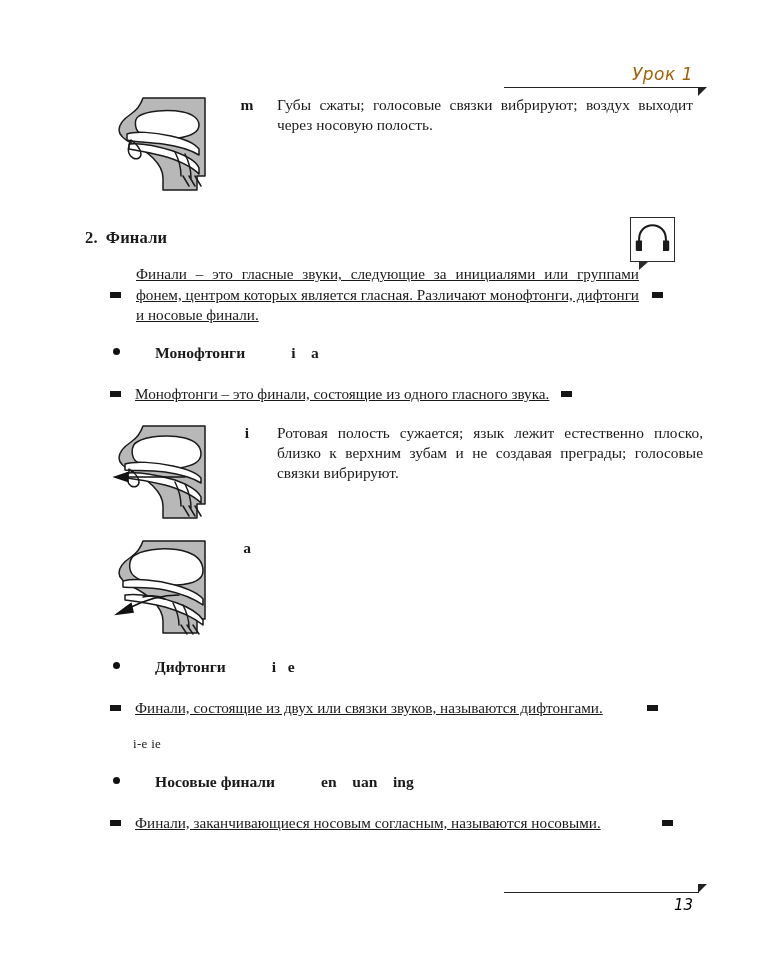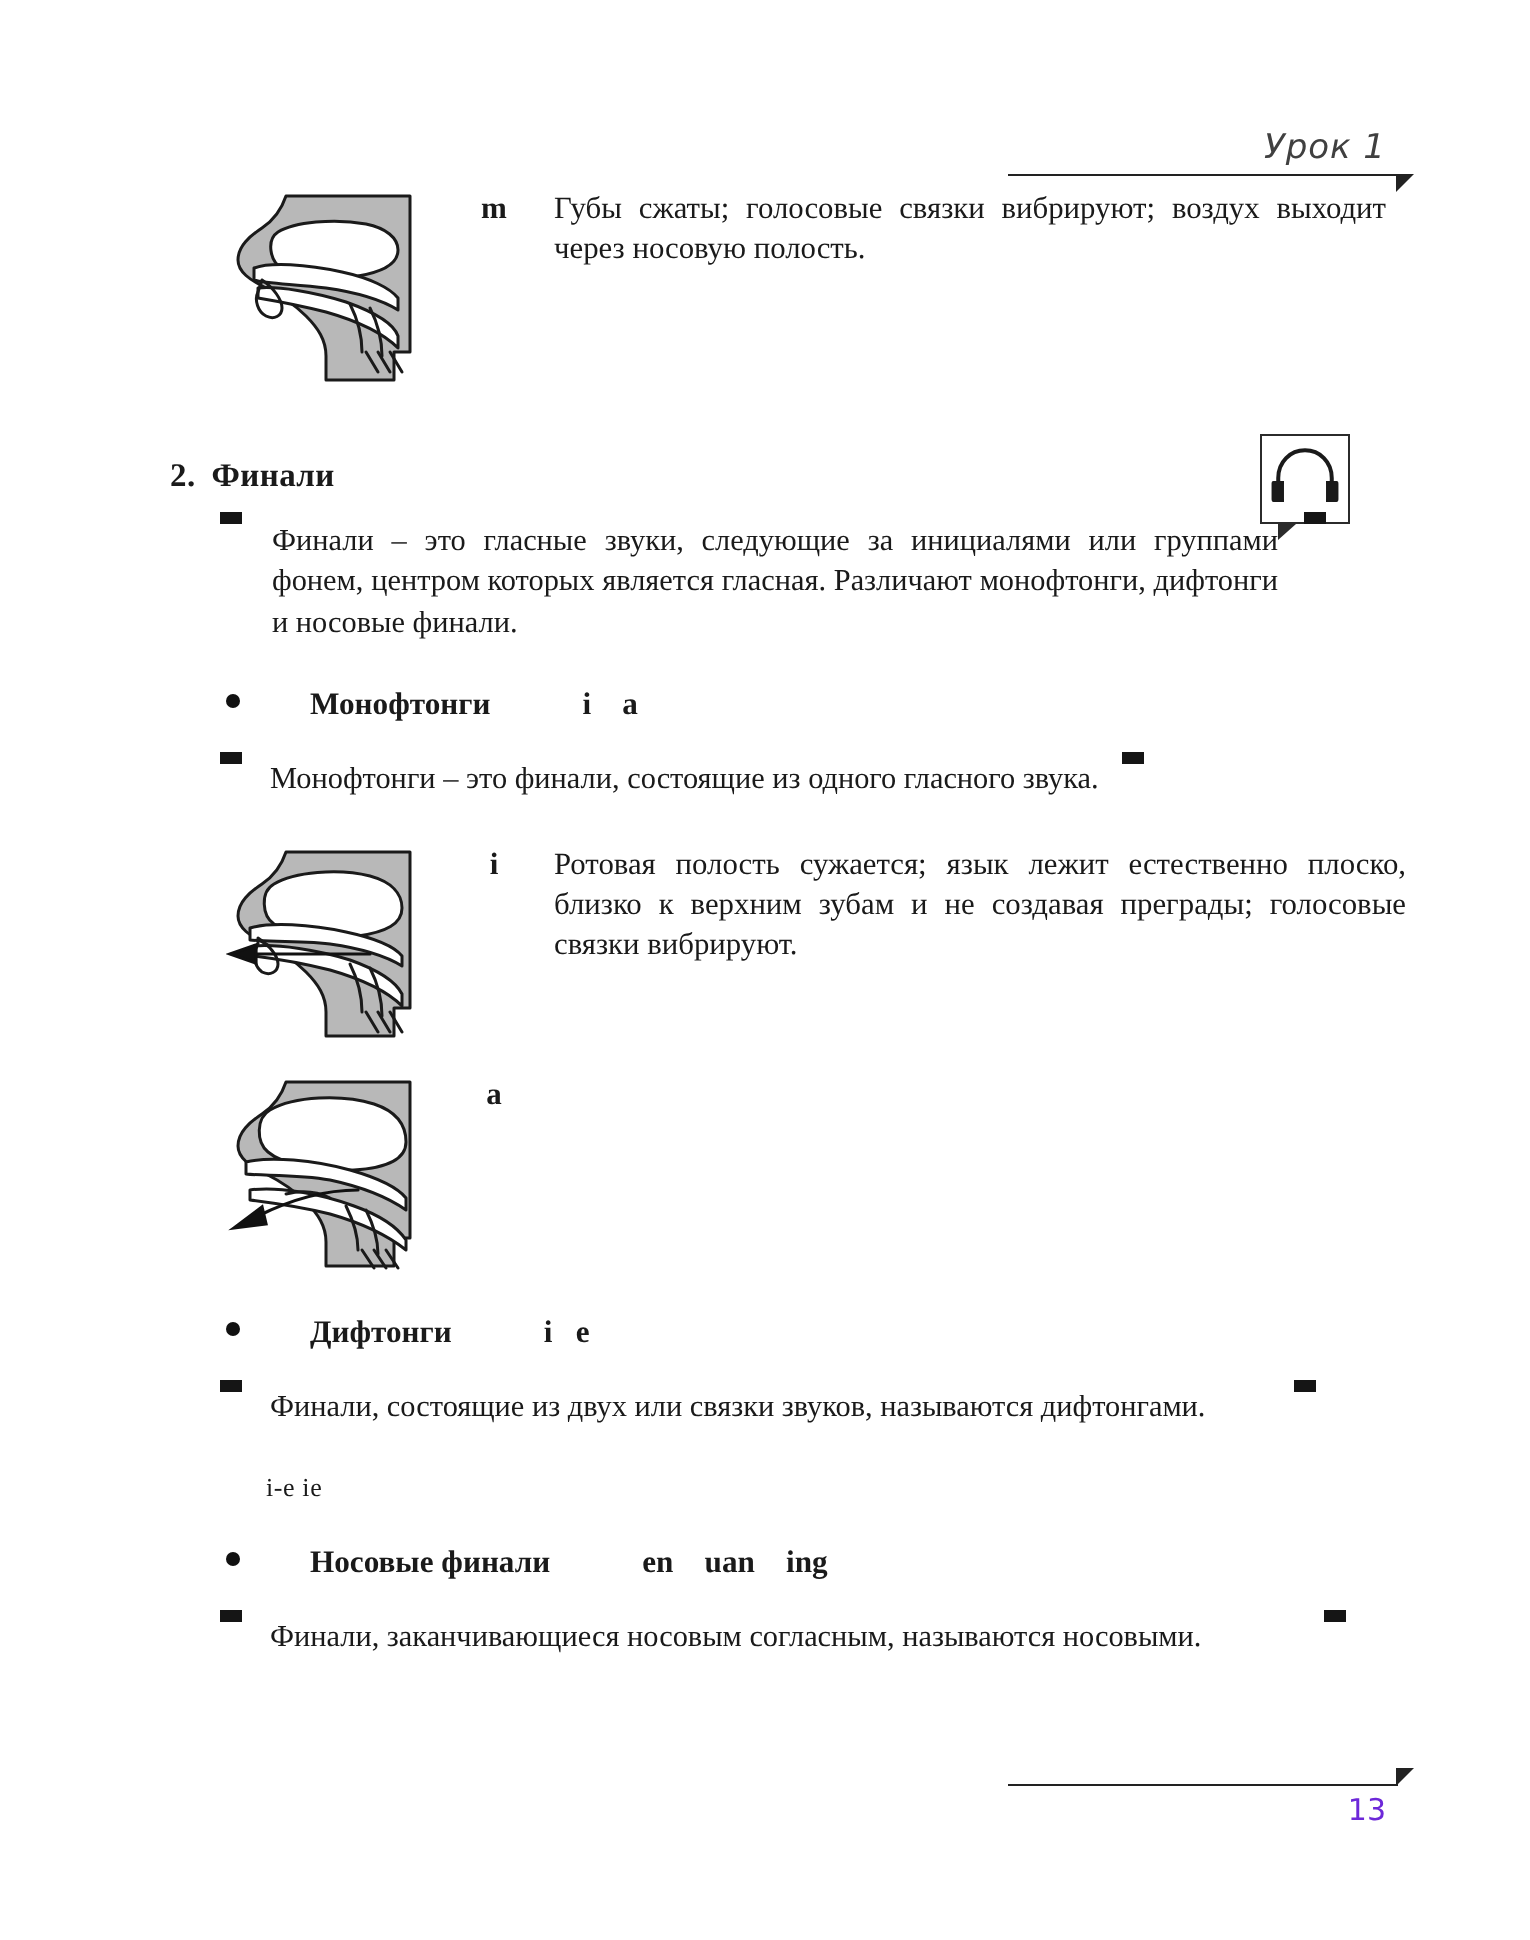"Урок 1" .runhead .label { color: #404040 -> #a16207 }
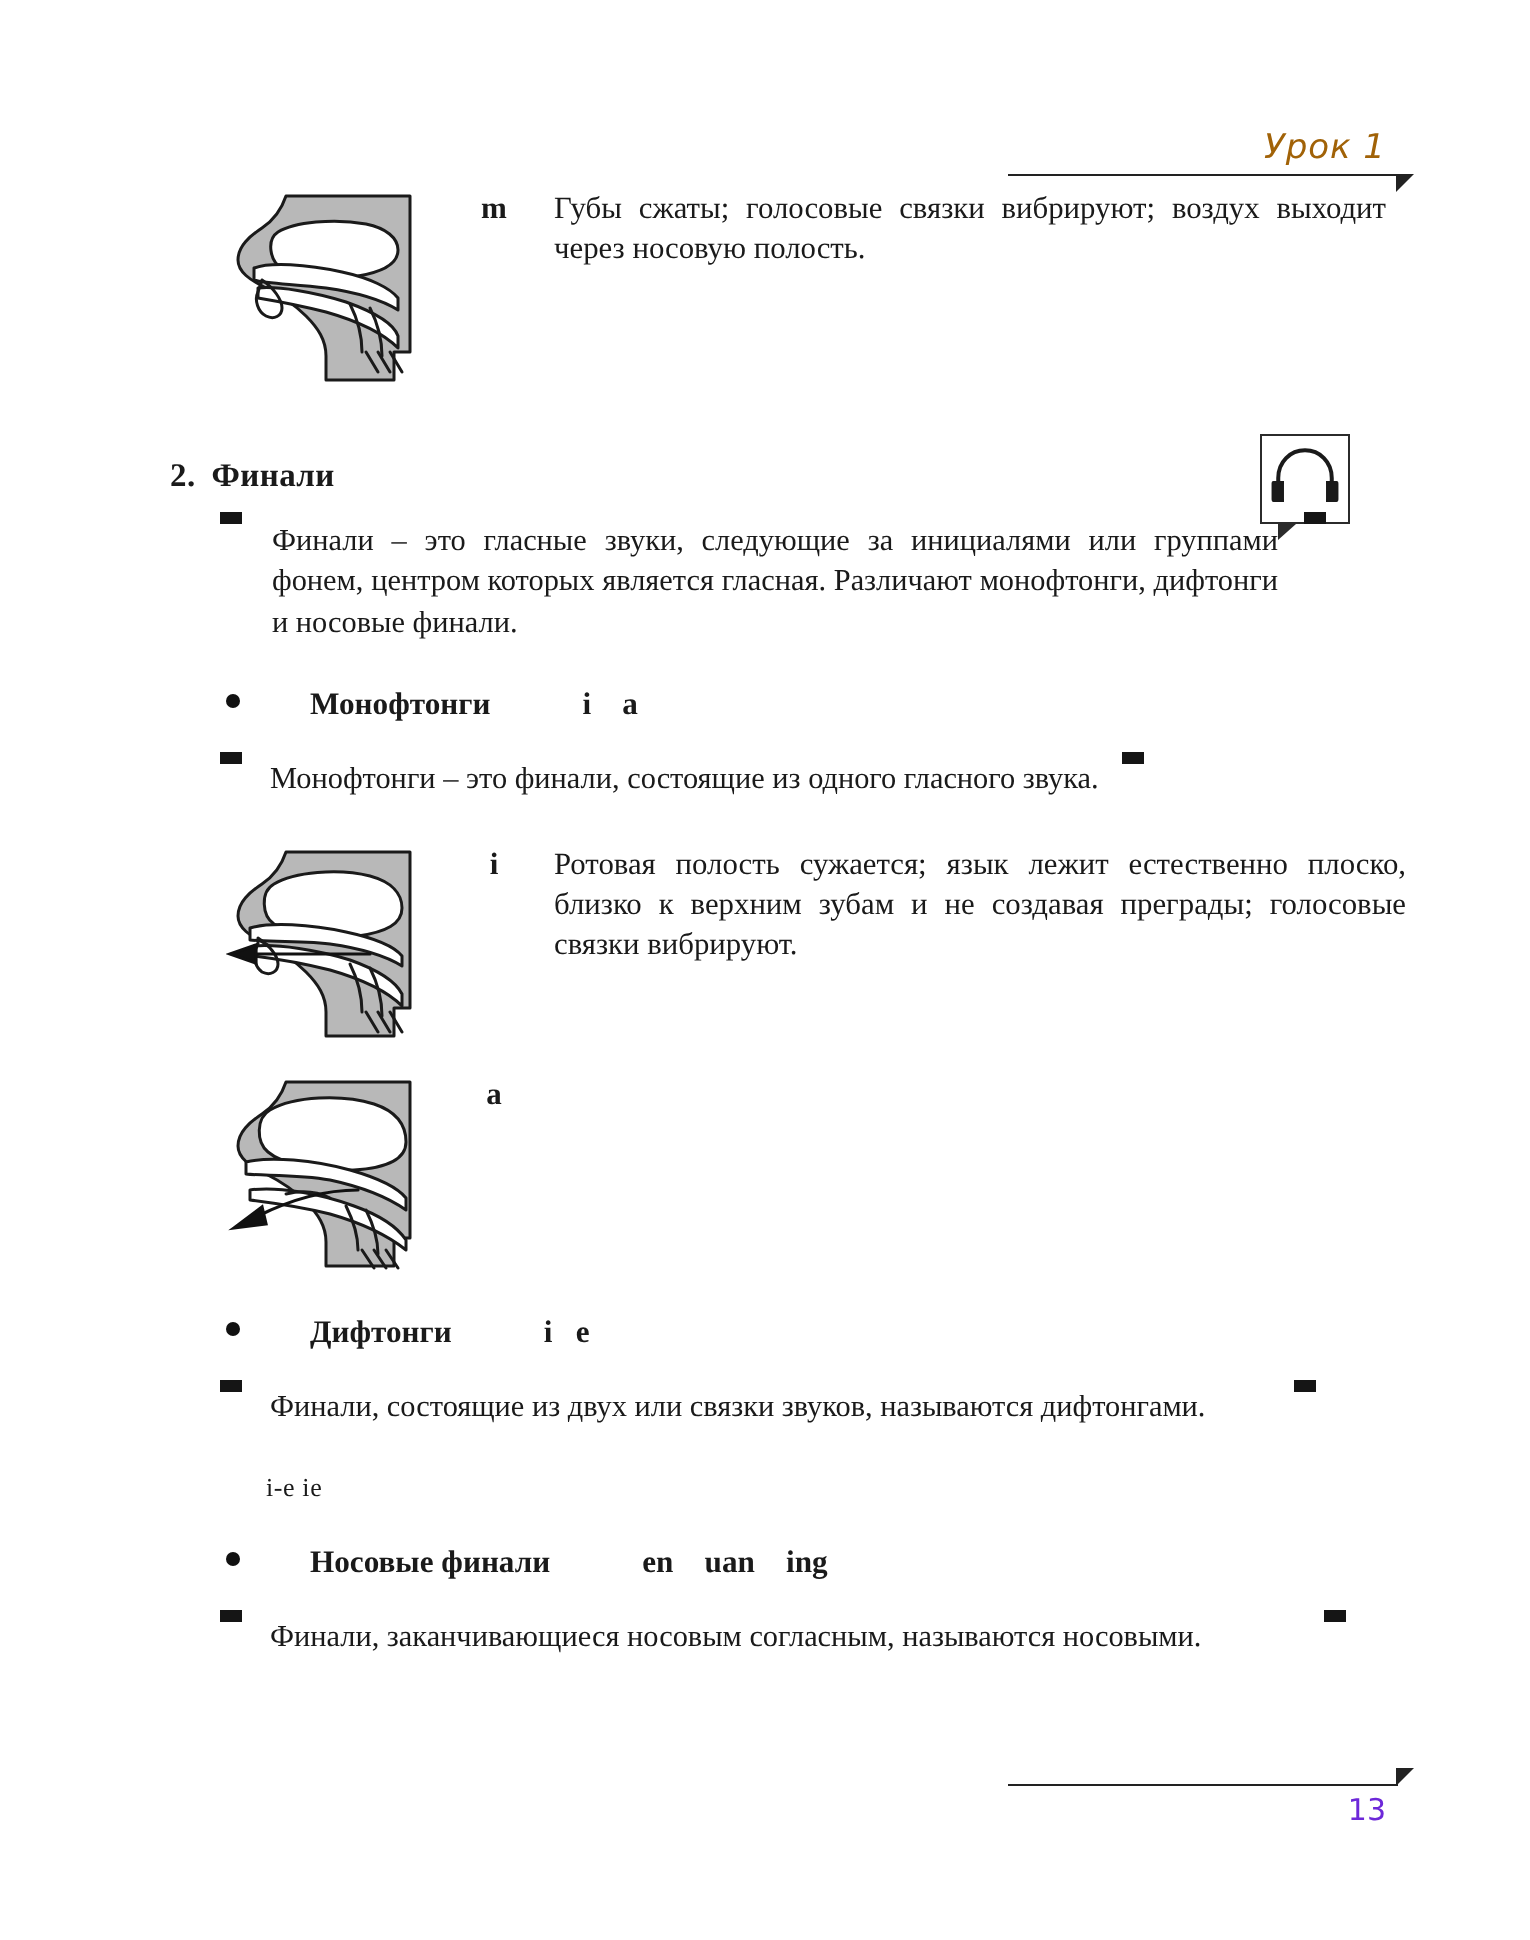"Финали – это гласные звуки," .defbox { align-items: flex-start -> center; text-decoration: none -> underline }
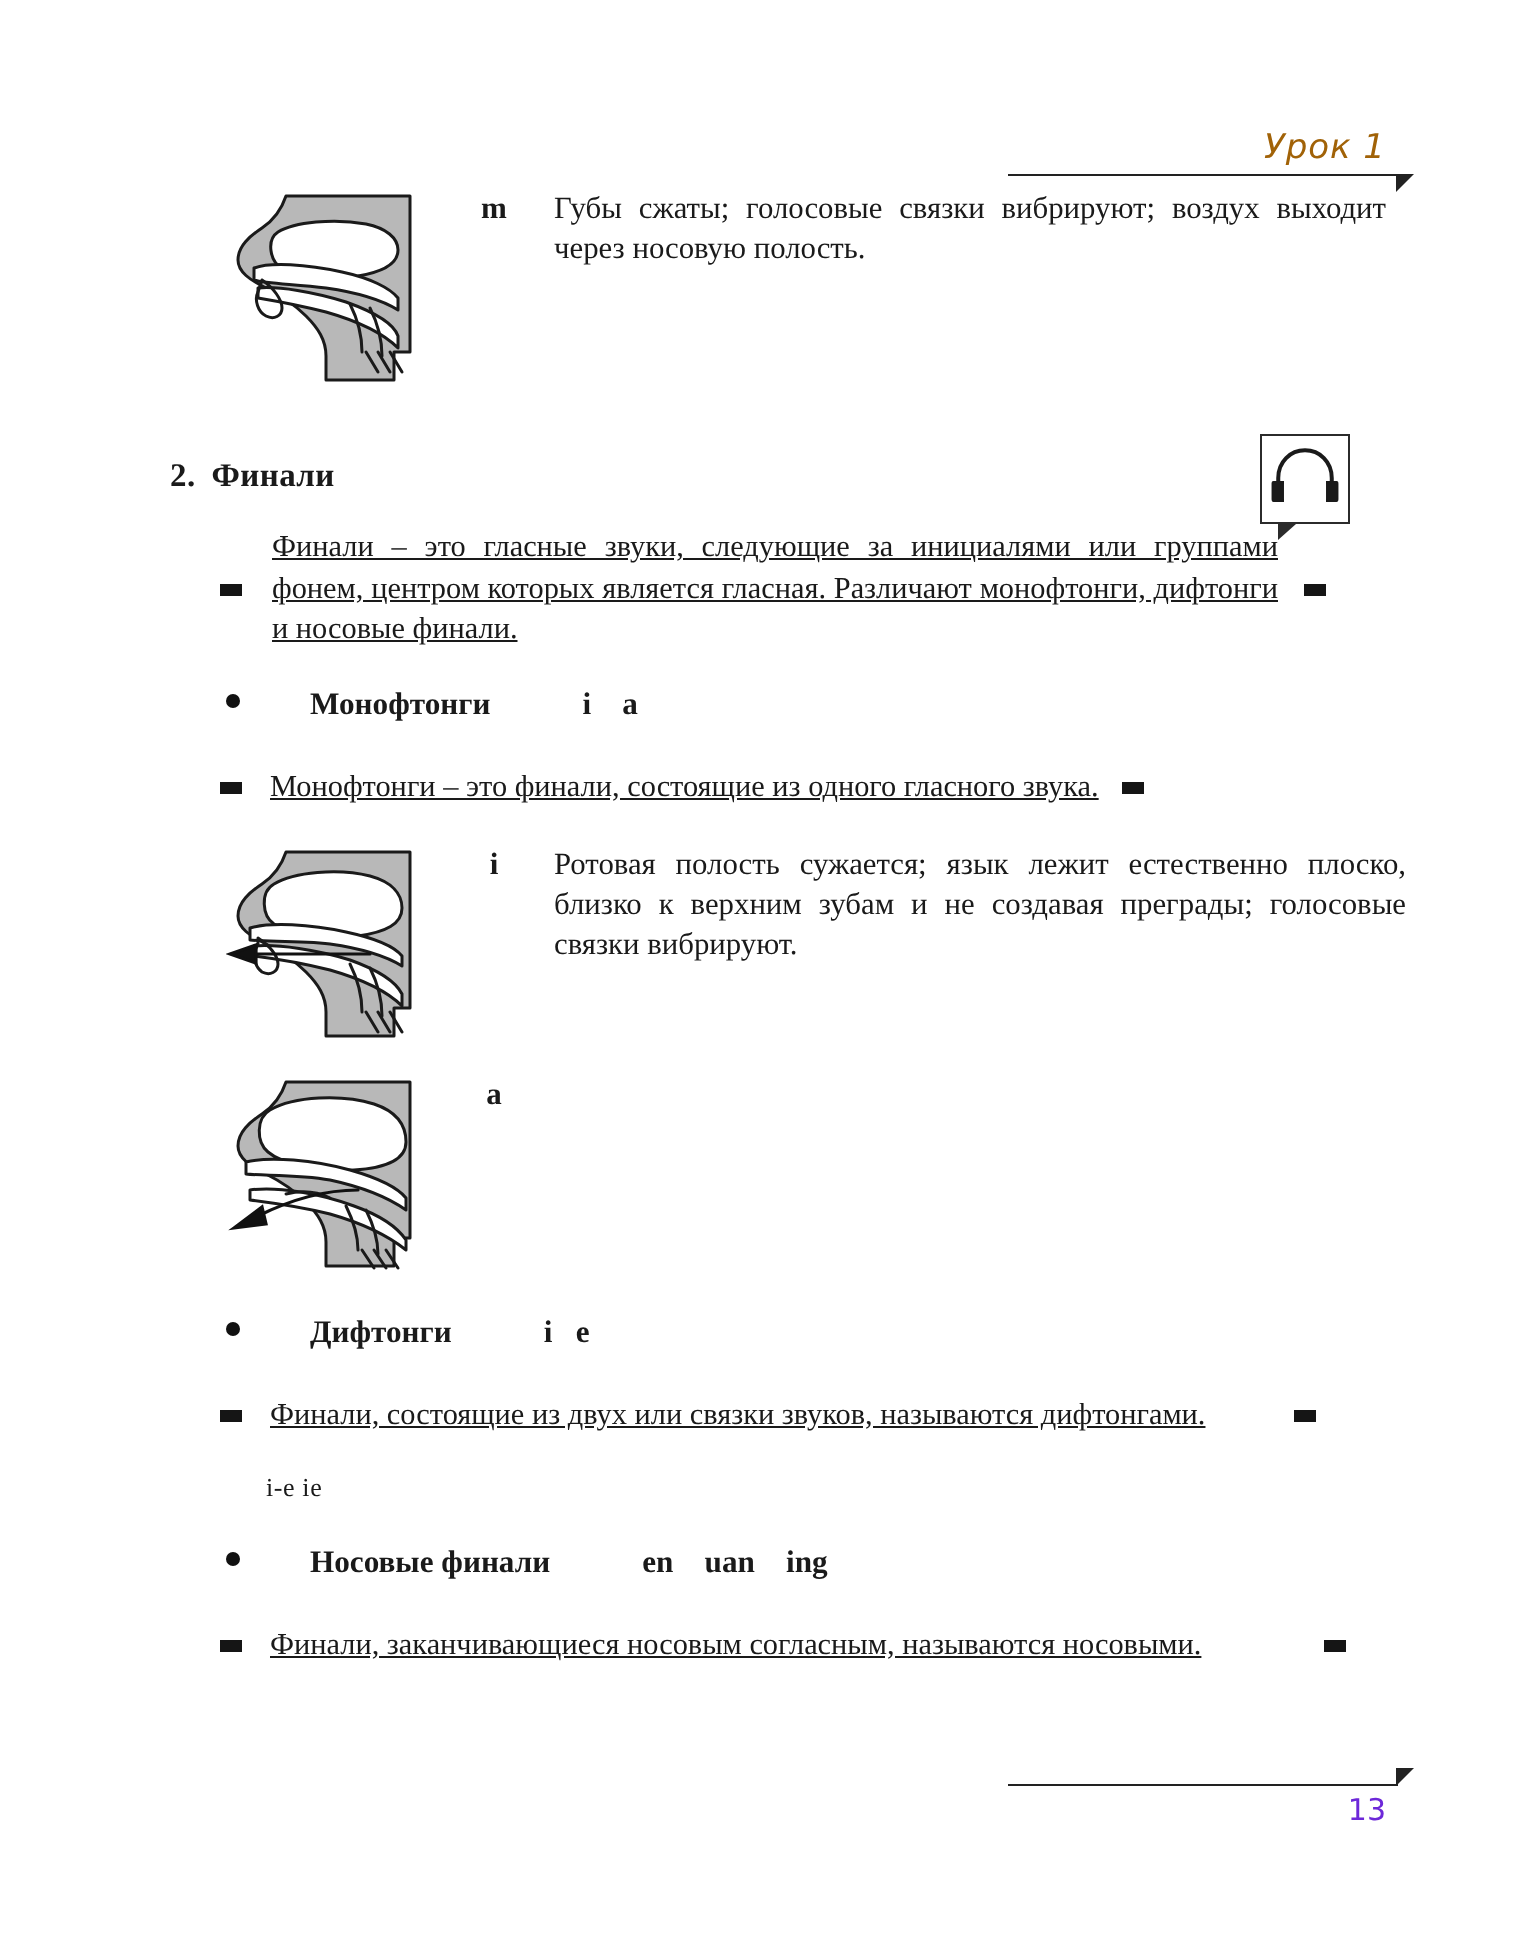"13" .footer .pageno { color: #6d28d9 -> #000000; font-style: none -> italic }
